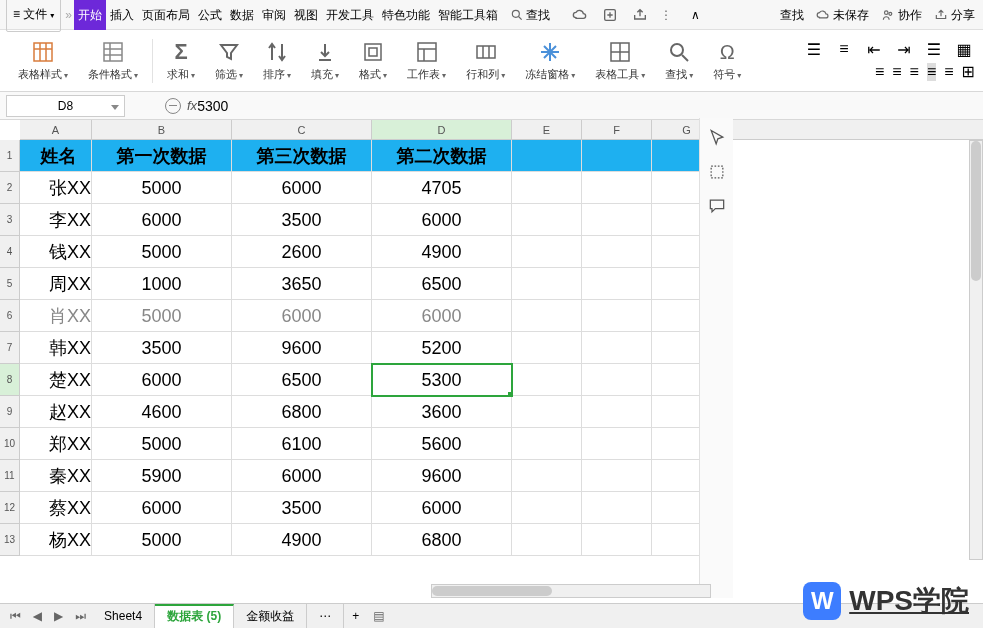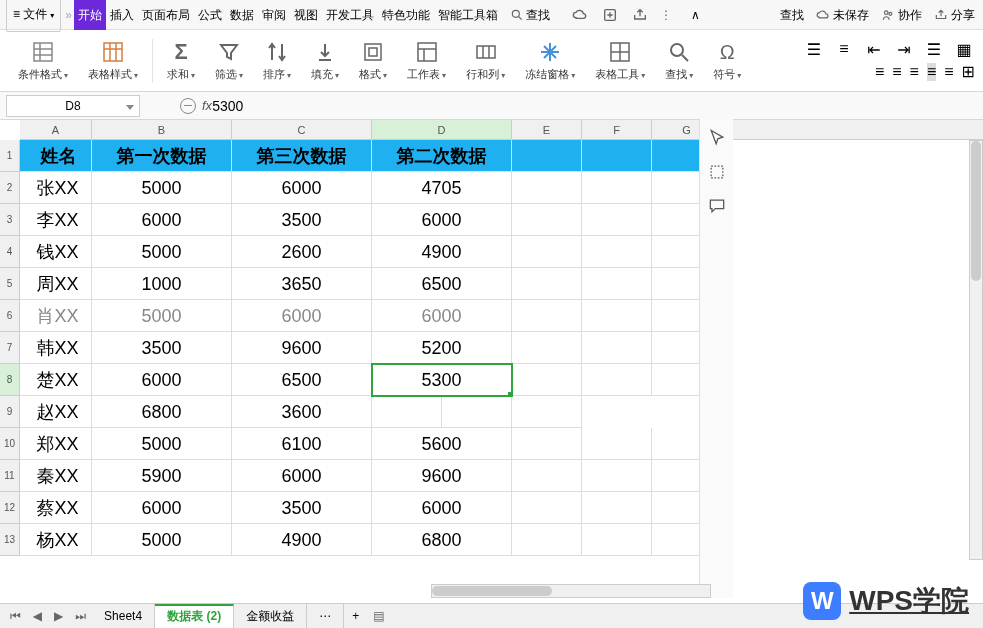"条件格式" div.rgroup { order: before "表格样式" -> after "表格样式" }
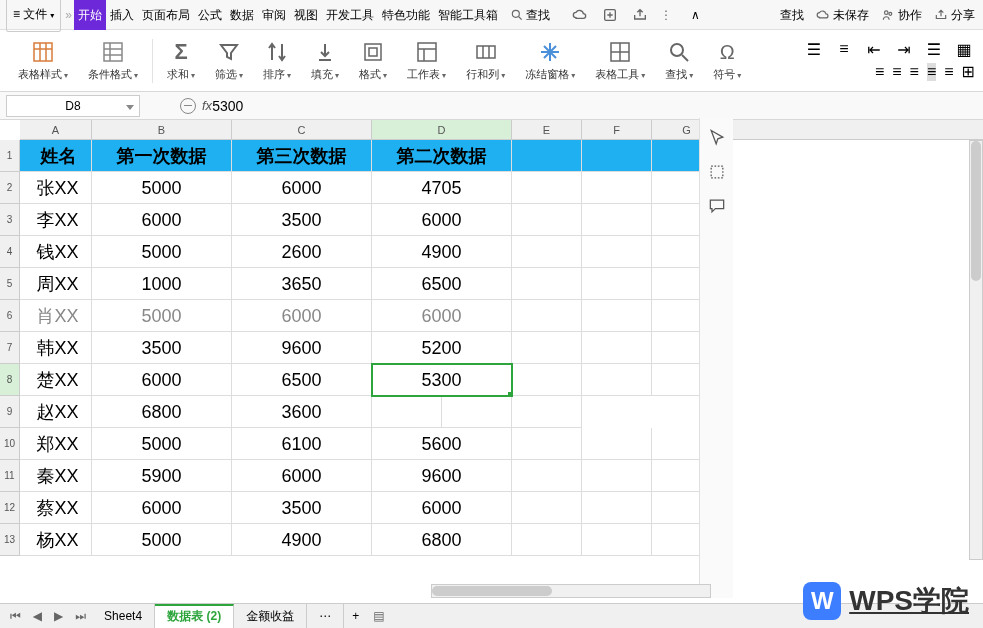"D8" .namebox { width: 134px -> 119px }
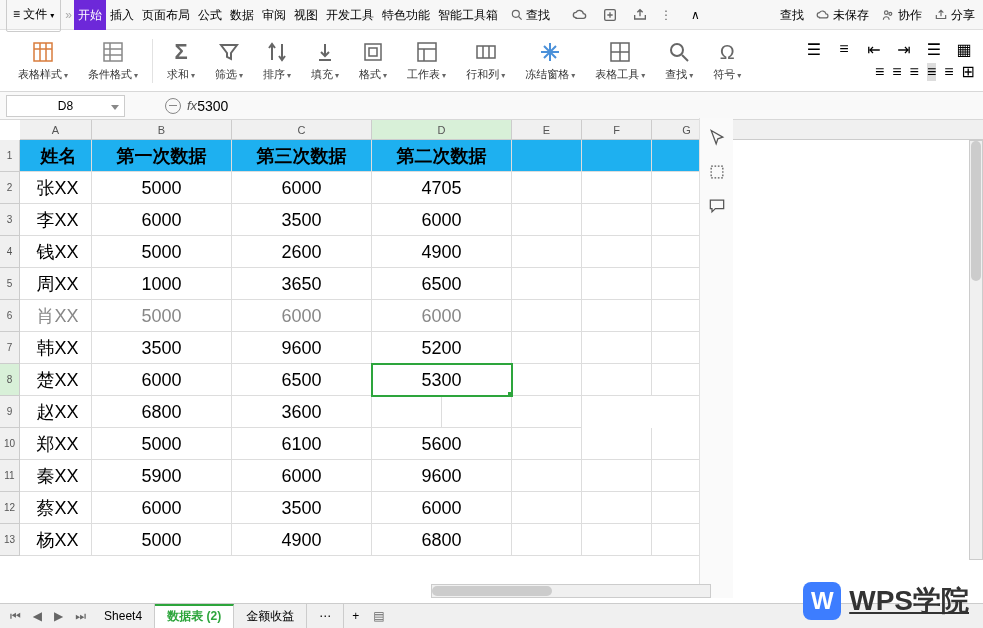"张XX" .cA { text-align: center -> right }
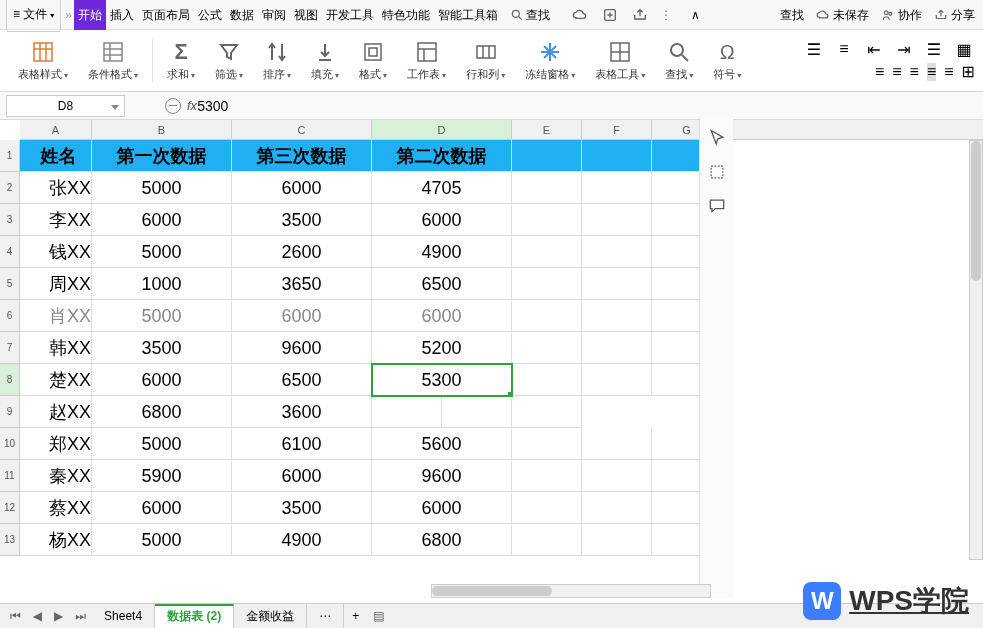"4600" div.cell { html: none -> <div>4600</div> }
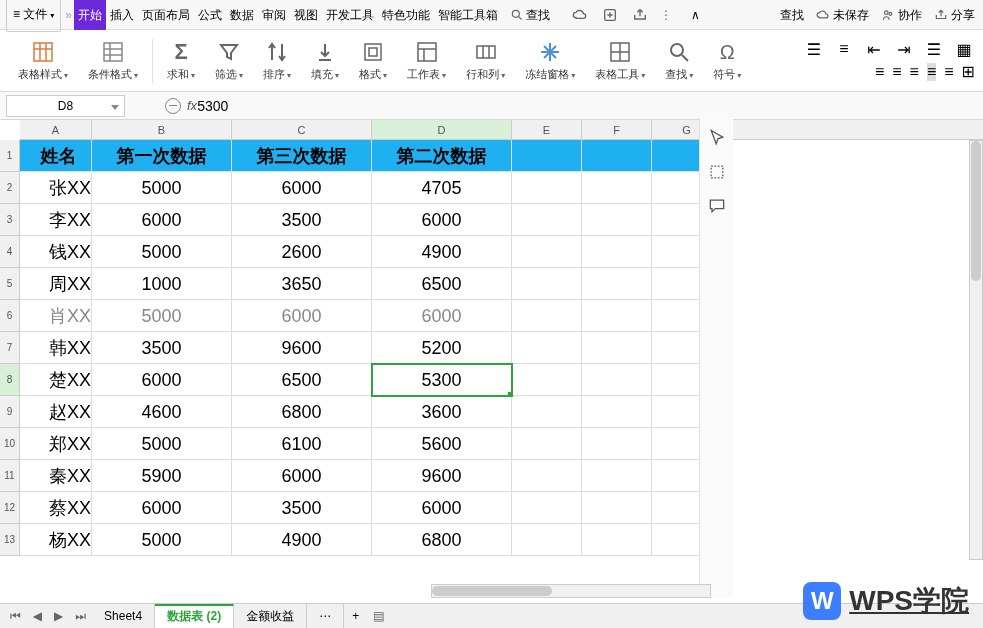"数据表 (2)" span.tab { text: 2 -> 5 }
